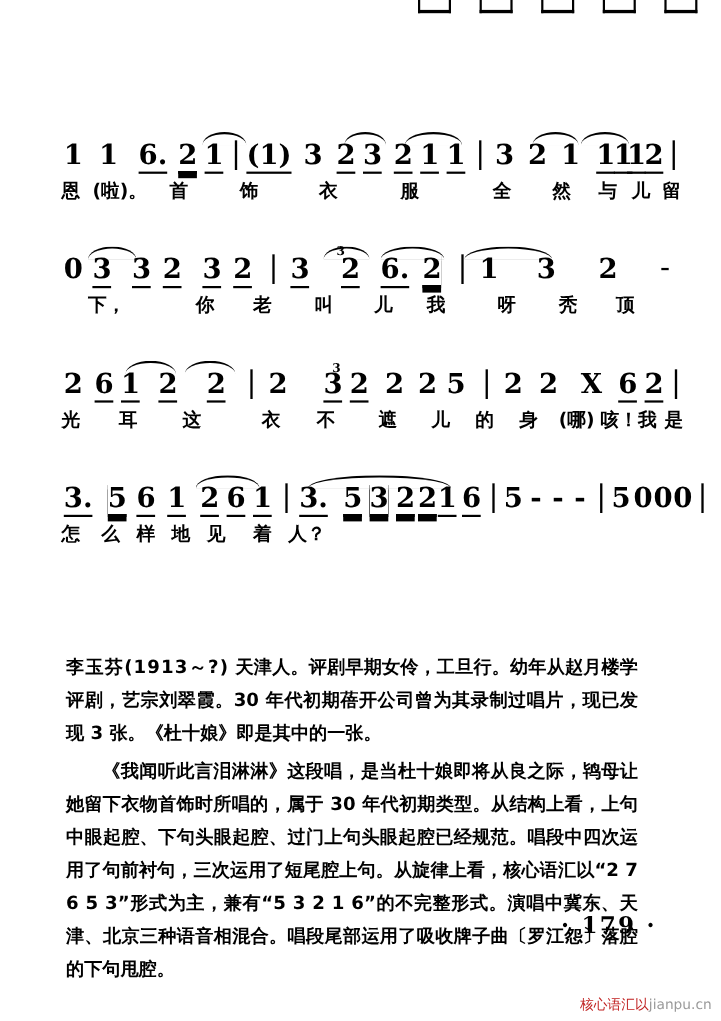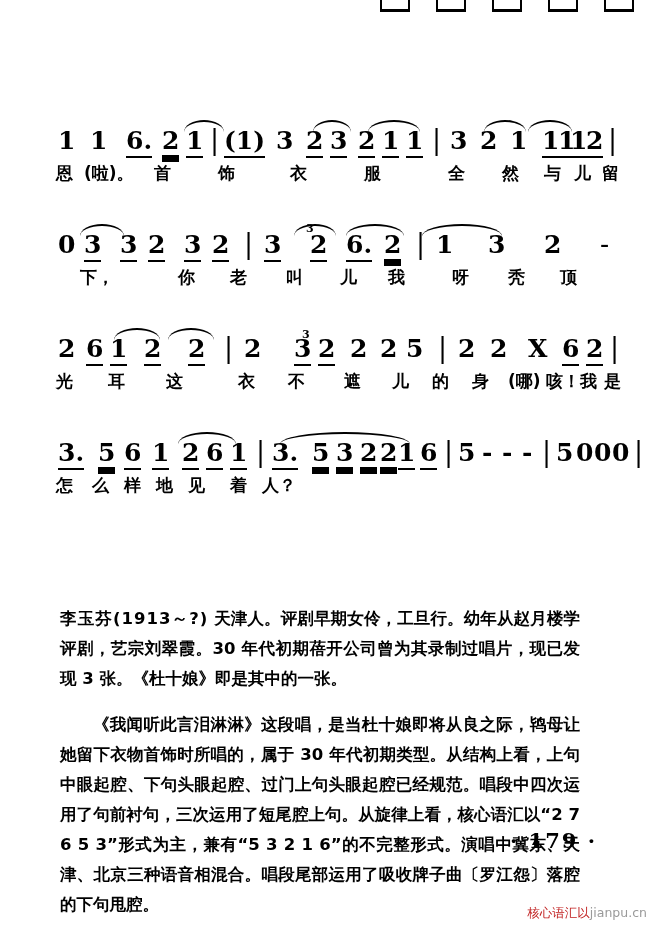"李玉芬(1913～?)" .bio p { margin: 16px 0 0 0 -> 4px 0 0 0 }
